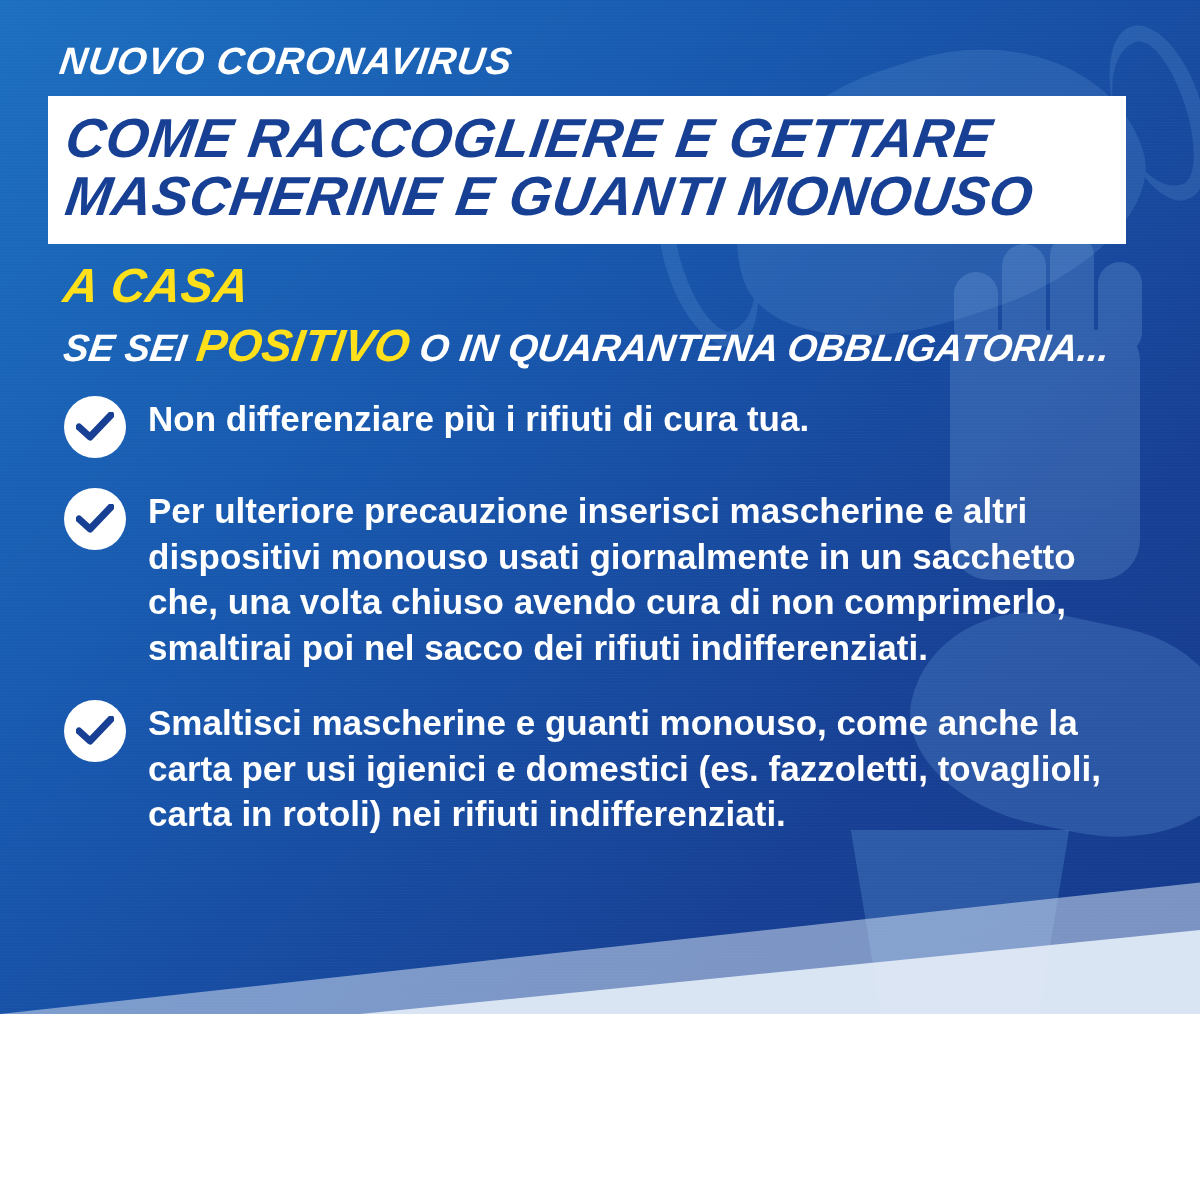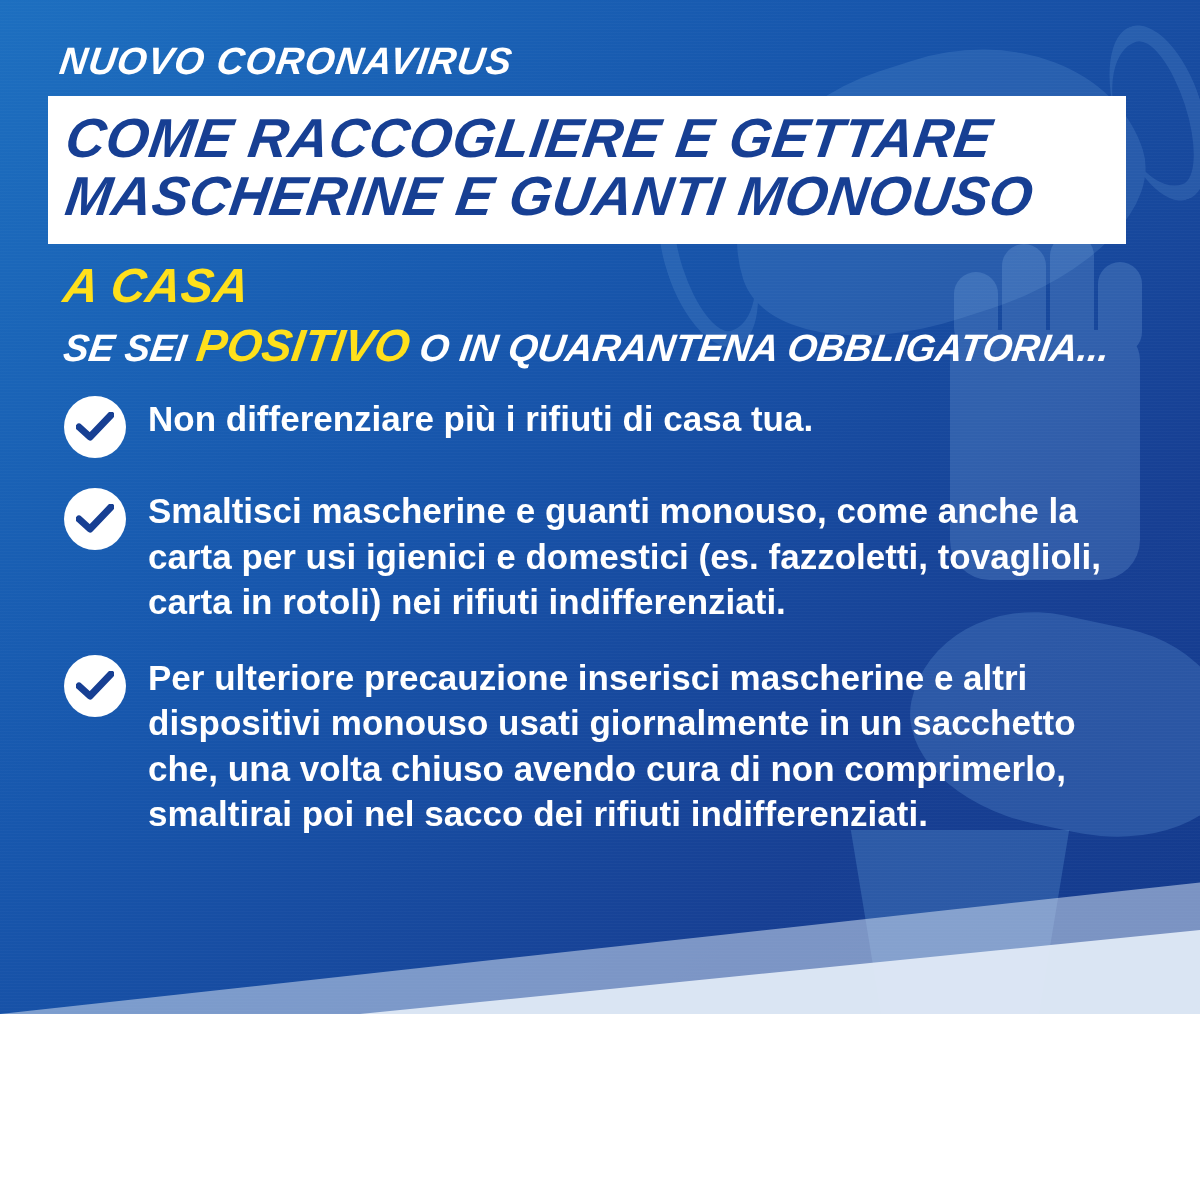"Non differenziare più i rifiuti" div.item-text { text: casa -> cura }
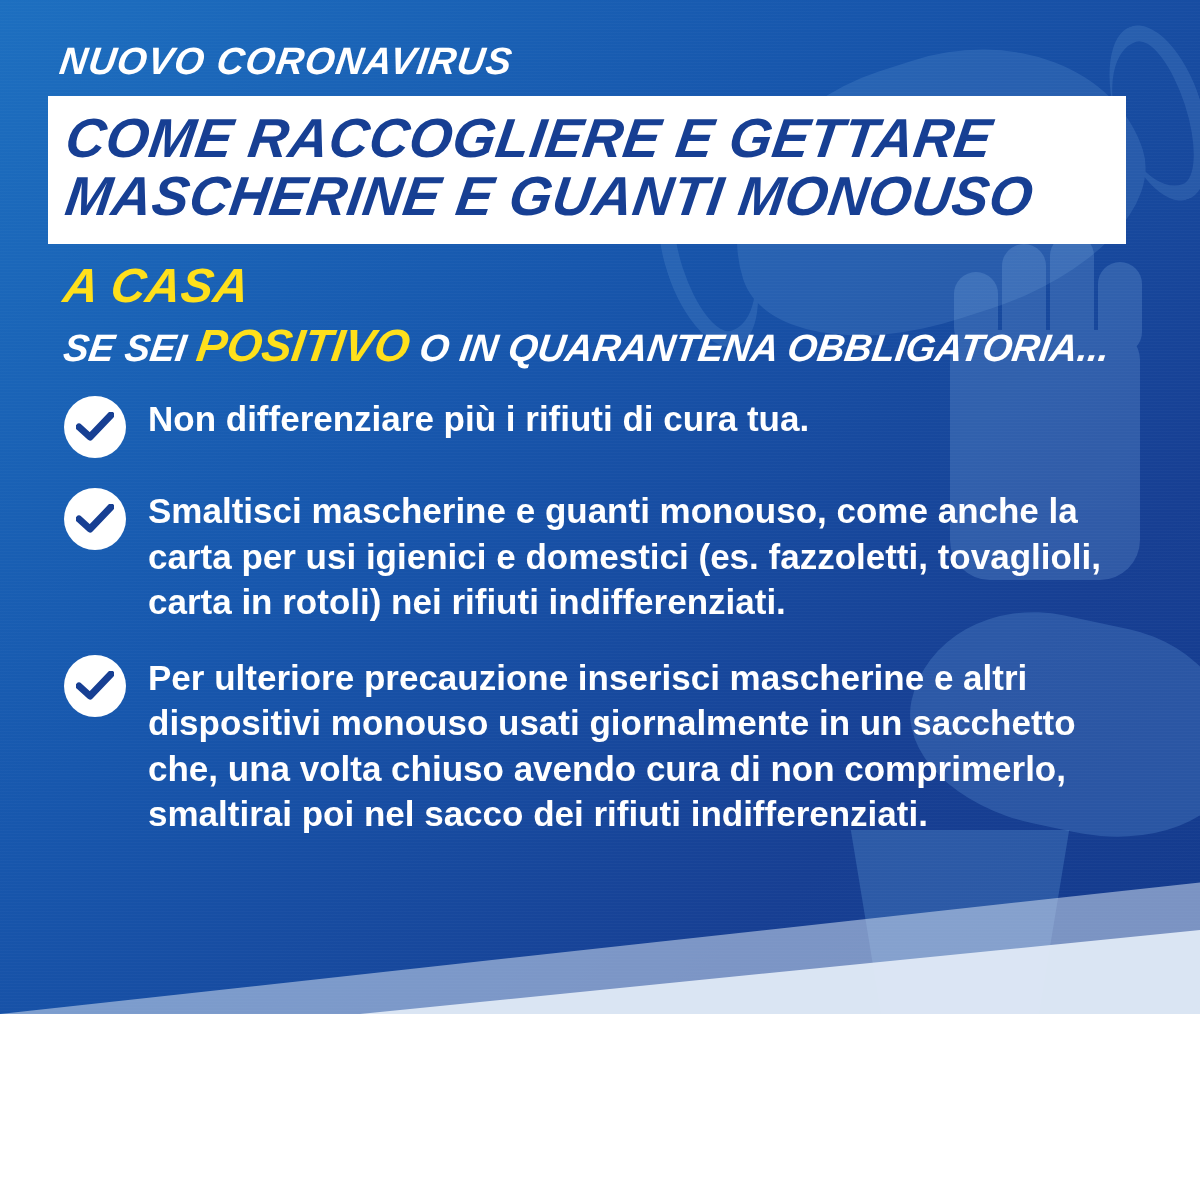"Smaltisci mascherine e guanti monouso," div.item { order: before "Per ulteriore precauzione inserisci" -> after "Per ulteriore precauzione inserisci" }
